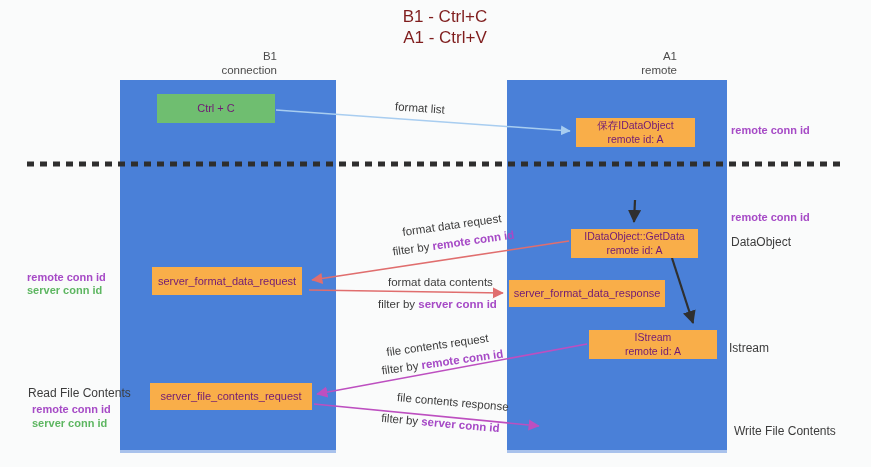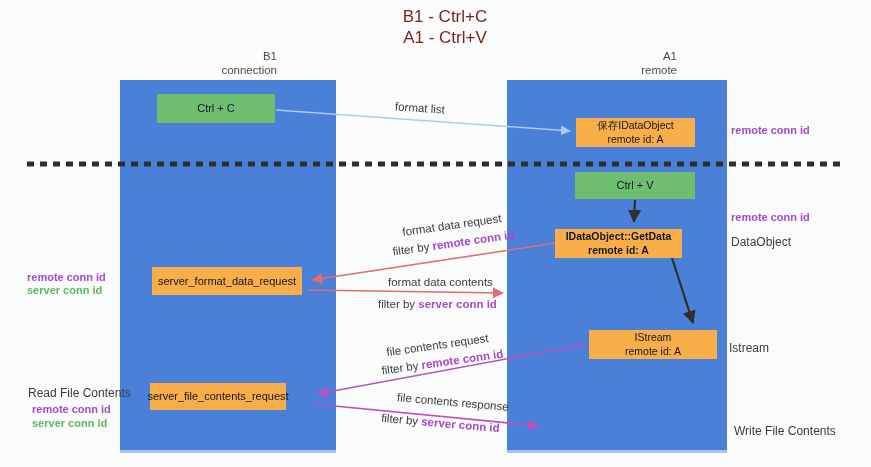"Ctrl + C" .node { color: #0f172a -> #701a75 }
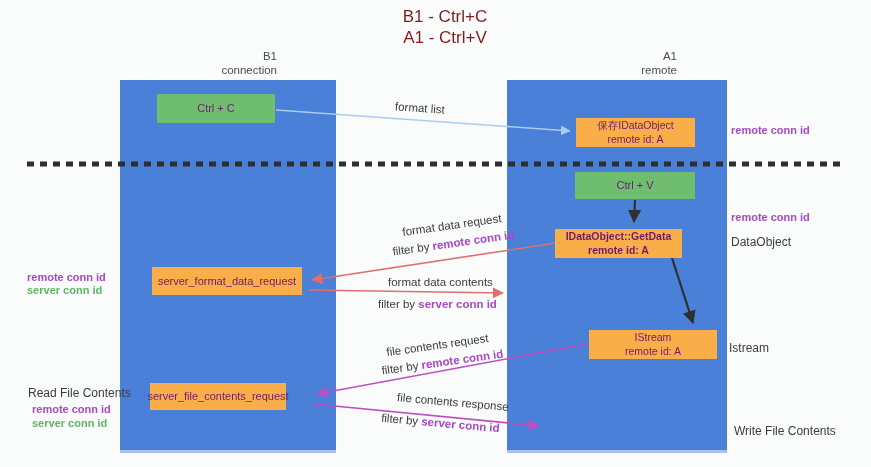"Ctrl + V" div.node { html: <div> <div>Ctrl + V</div> </div> -> none }
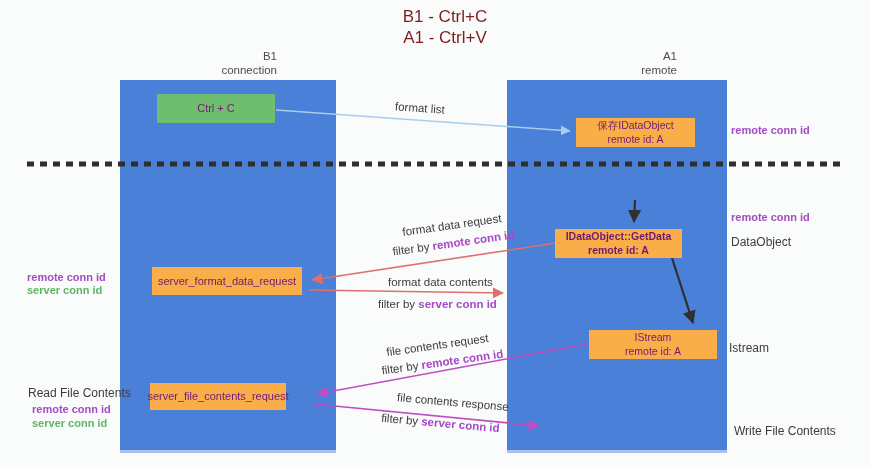"IDataObject::GetData" div.node { font-weight: bold -> none; left: 555px -> 571px }
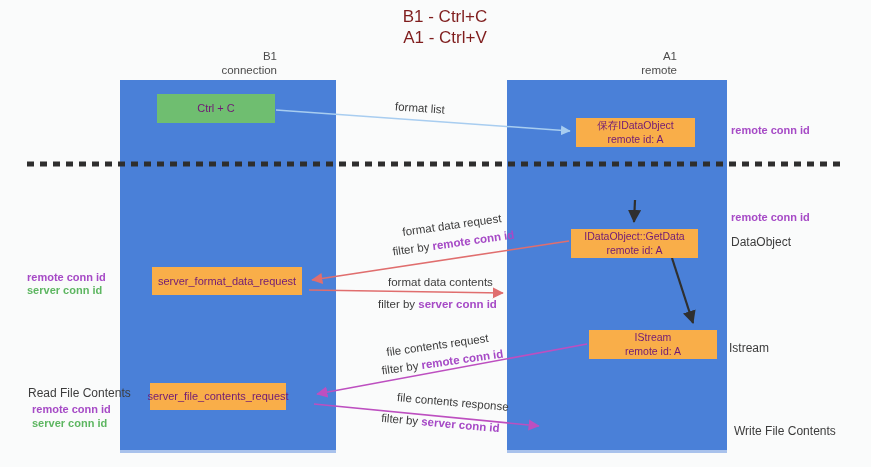"server_format_data_response" div.node { html: none -> <div> <div>server_format_data_response</div> </div> }
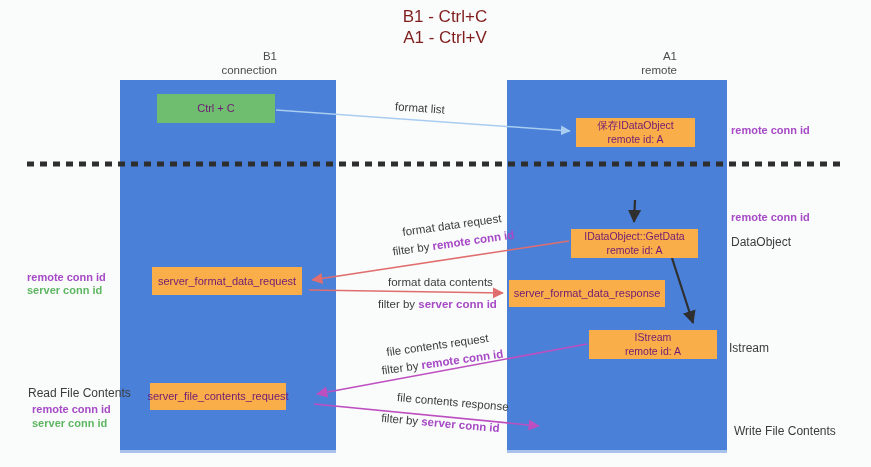"server_file_contents_request" div.node { width: 136px -> 162px }
